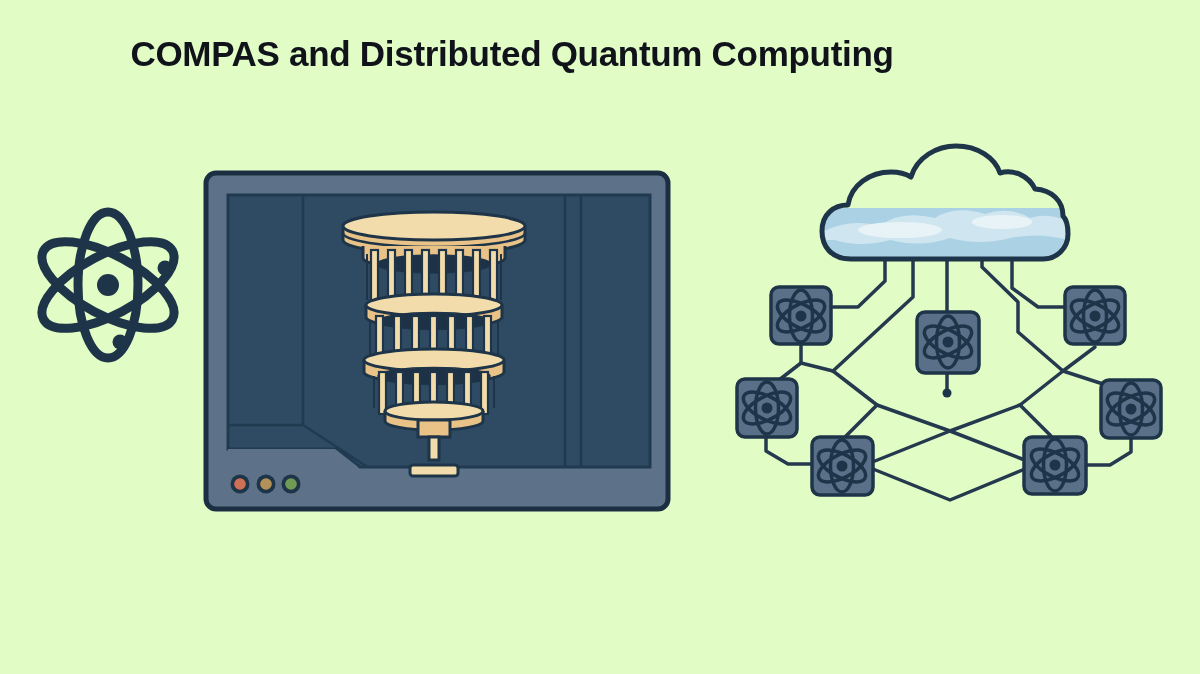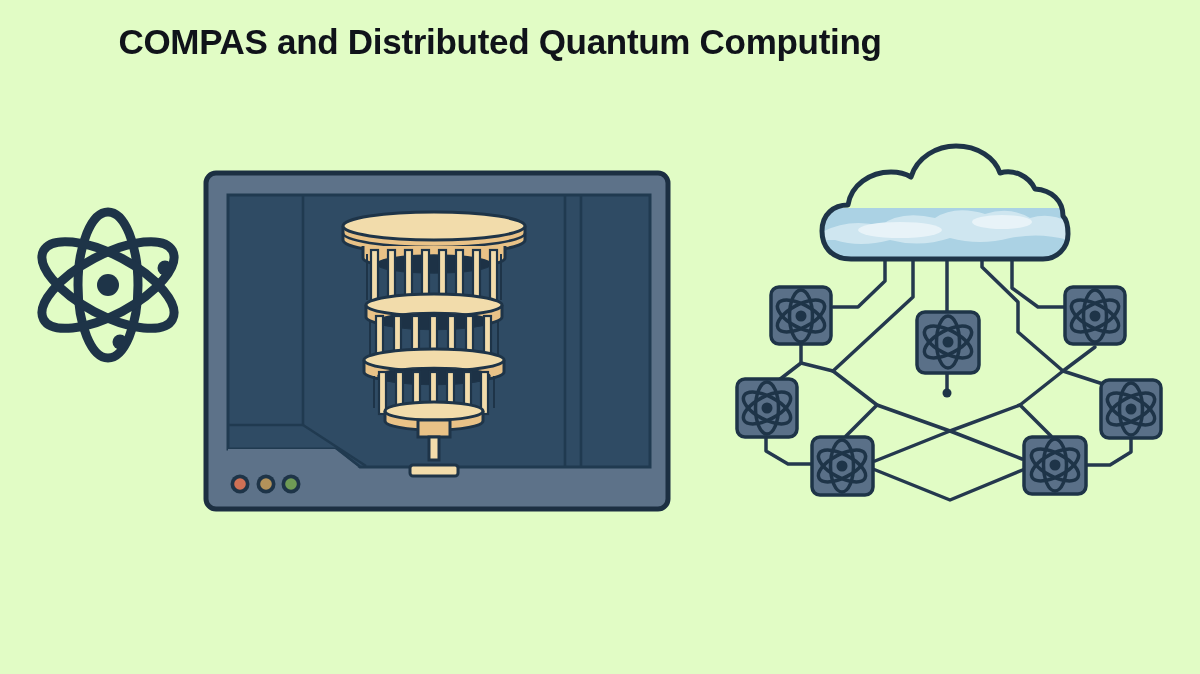"COMPAS and Distributed Quantum Computing" h1#title { margin: 0 -> 12px }
